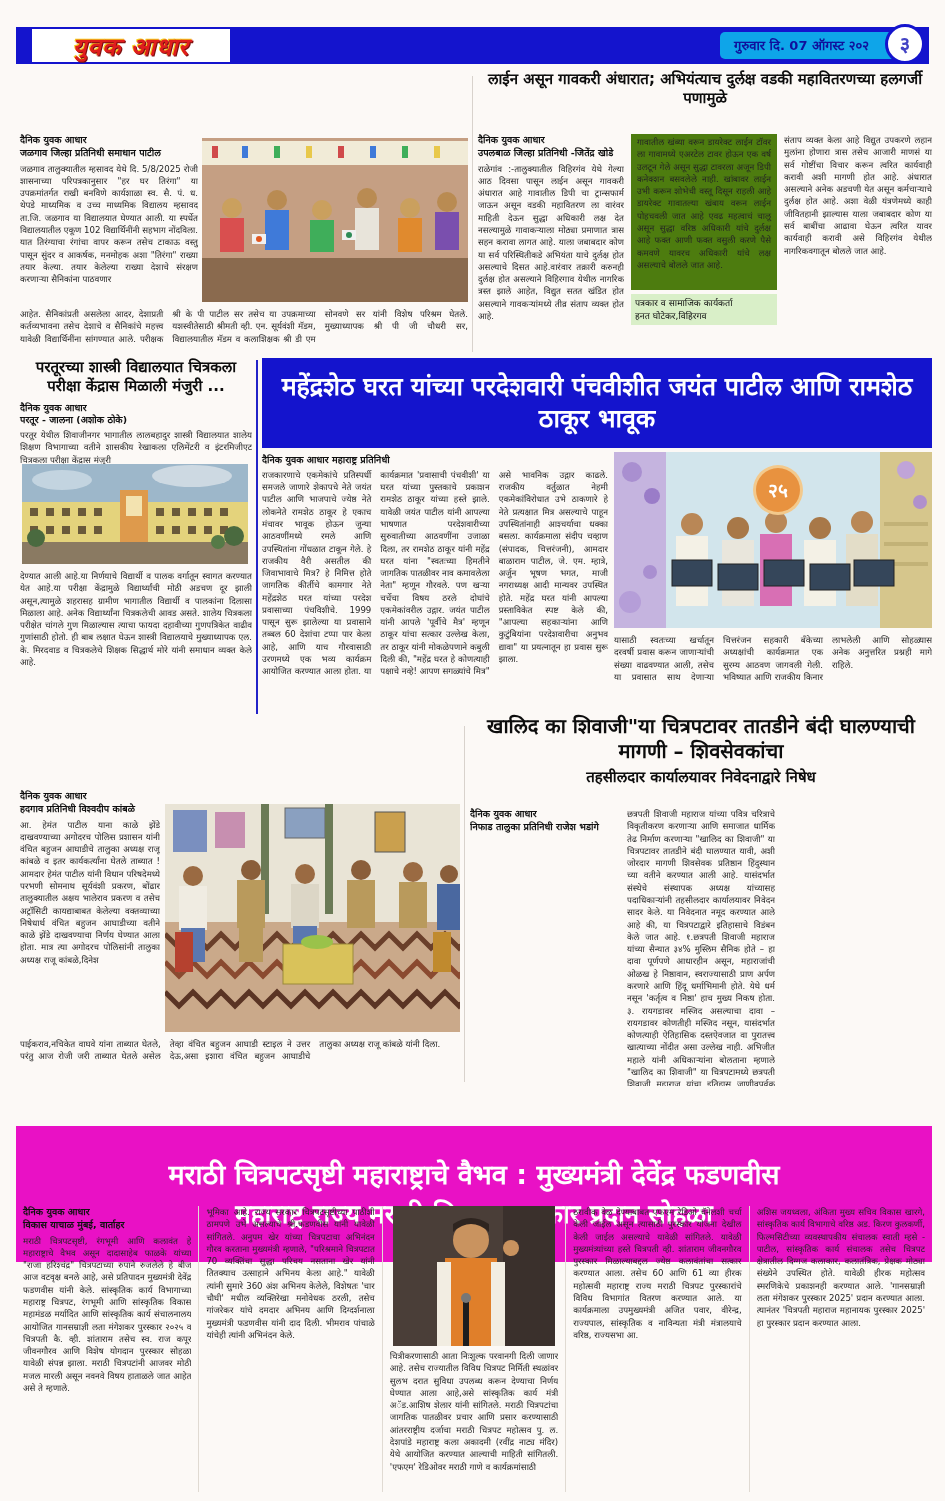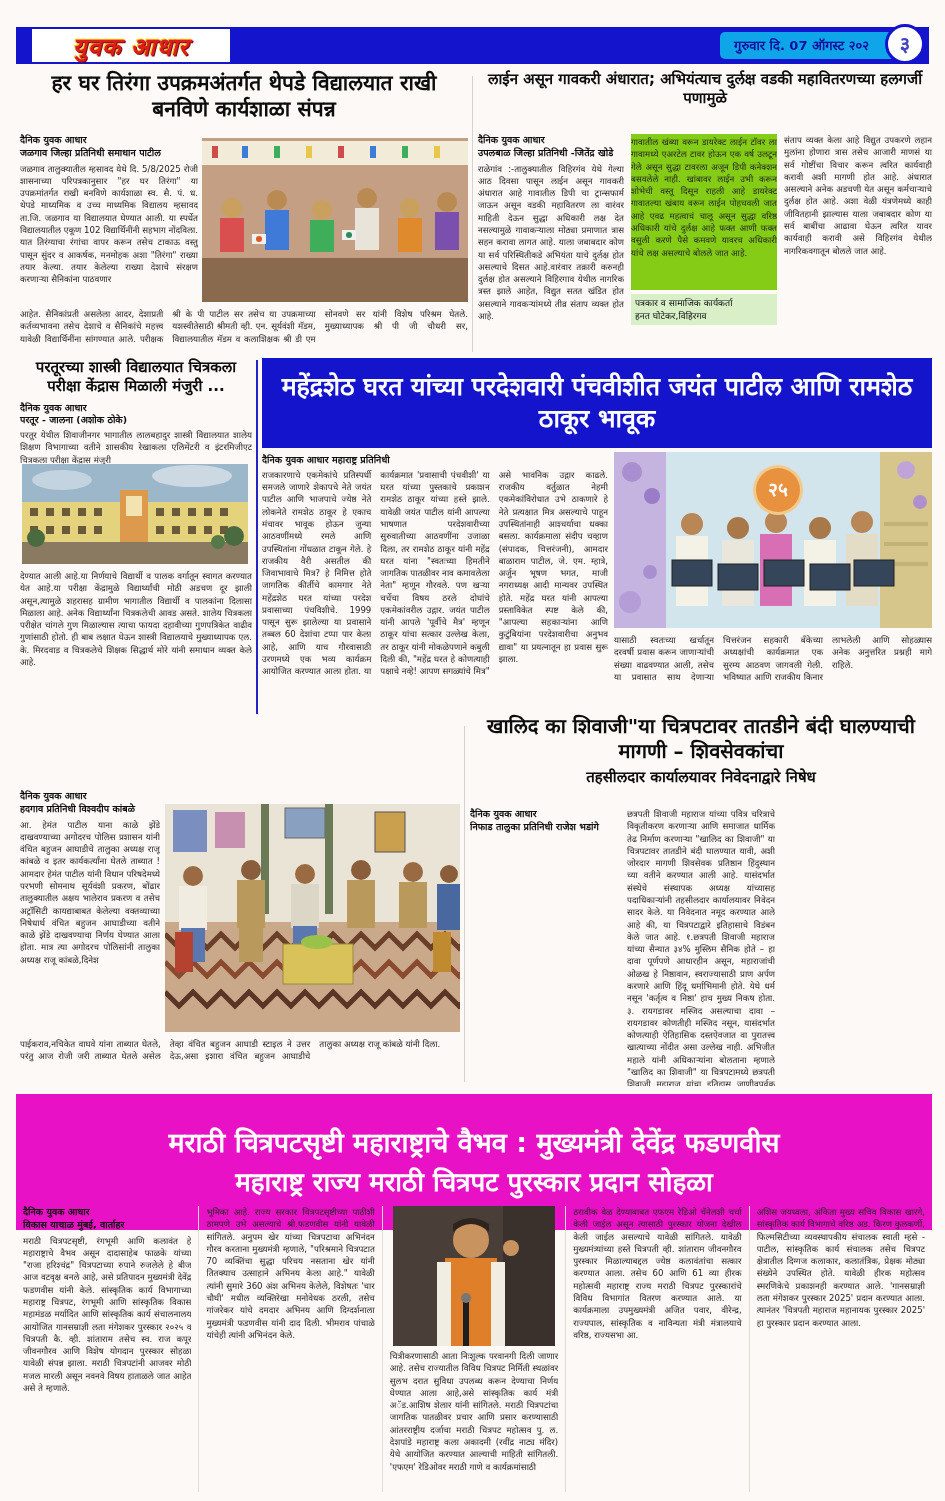"हर घर तिरंगा उपक्रमअंतर्गत थेपडे" h2.headline { html: <h2>हर घर तिरंगा उपक्रमअंतर्गत थेपडे विद्यालयात राखी बनविणे कार्यशाळा संपन्न</h2> -> none }
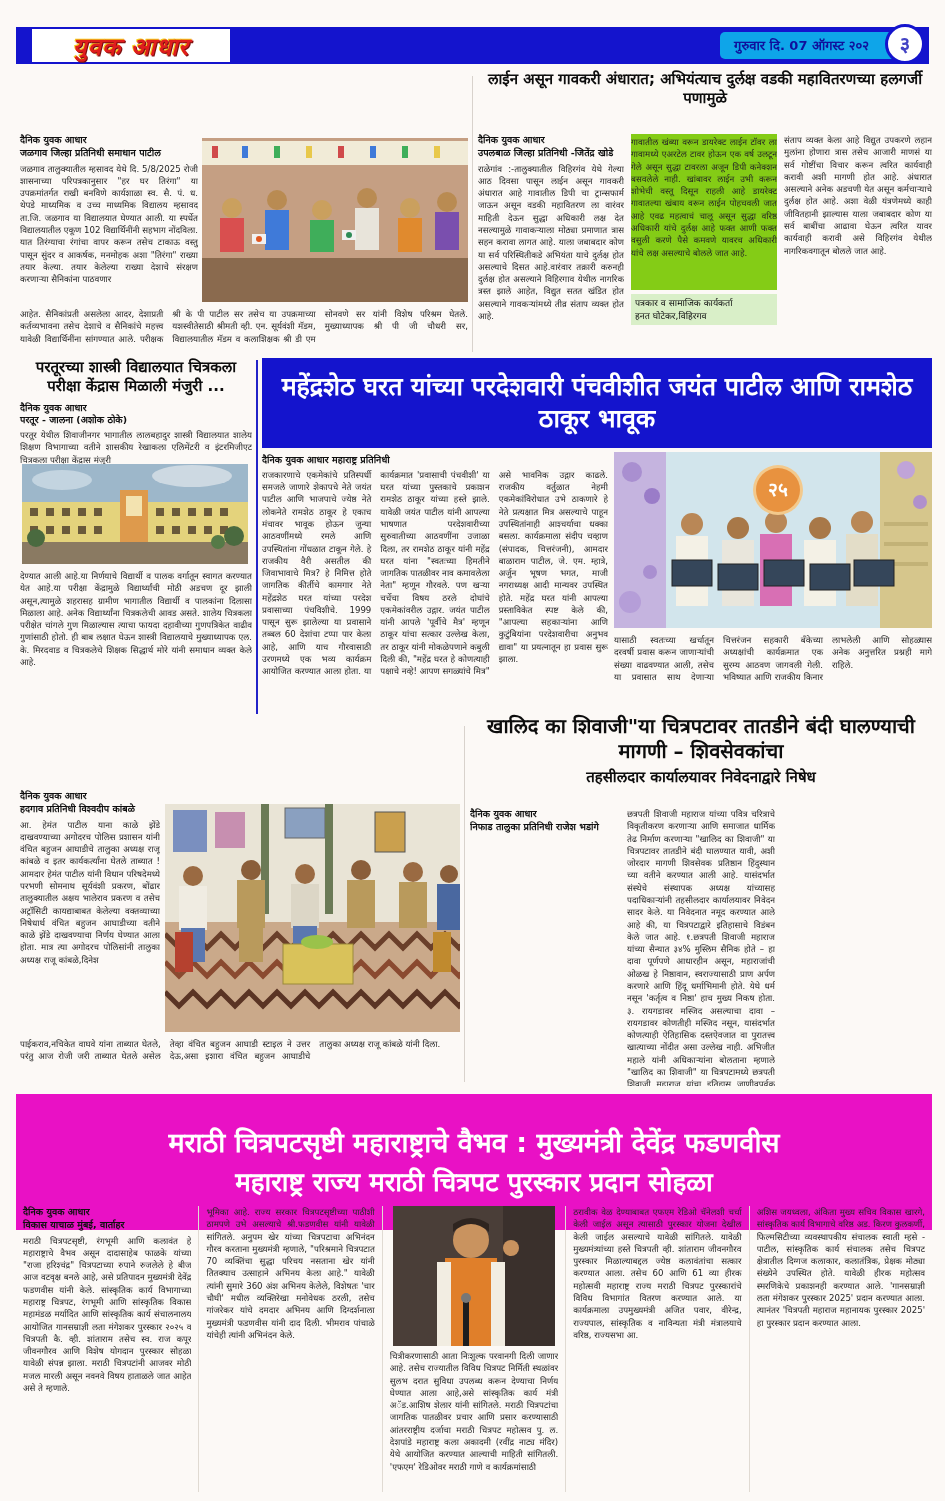"गावातील खंब्या वरून डायरेक्ट लाईन" .green-hl { background: #84cc16 -> #4d7c0f; padding: 2px 0 -> 2px 6px }
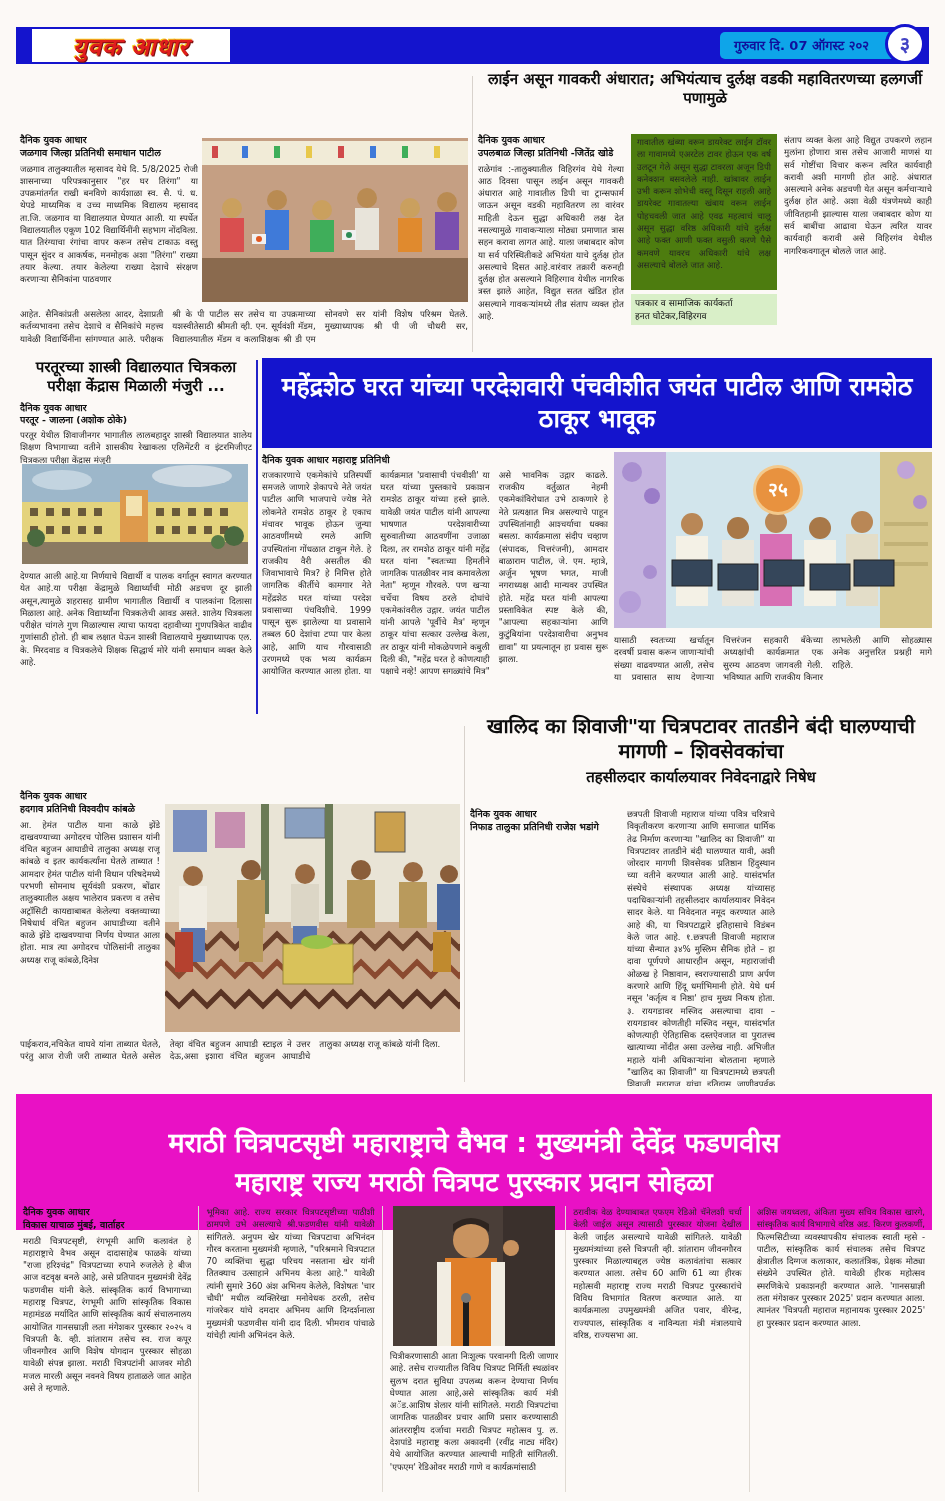"२५" div.photo-wrap { font-family: Liberation Serif, serif -> none }
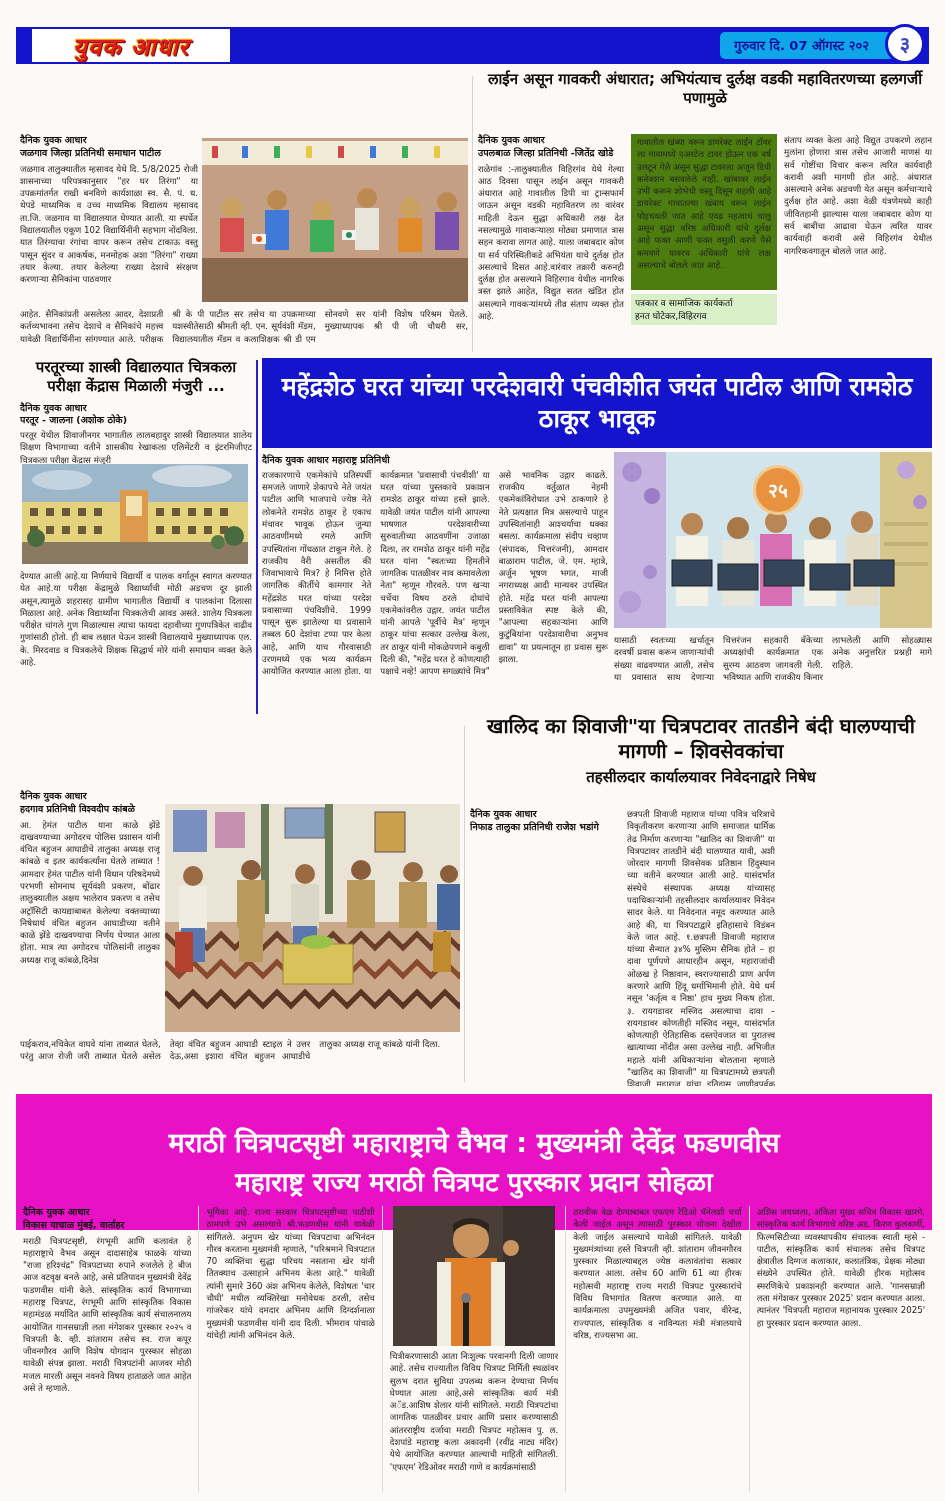"मराठी चित्रपटसृष्टी महाराष्ट्राचे वैभव :" div.banner-magenta { margin-top: none -> 32px }
